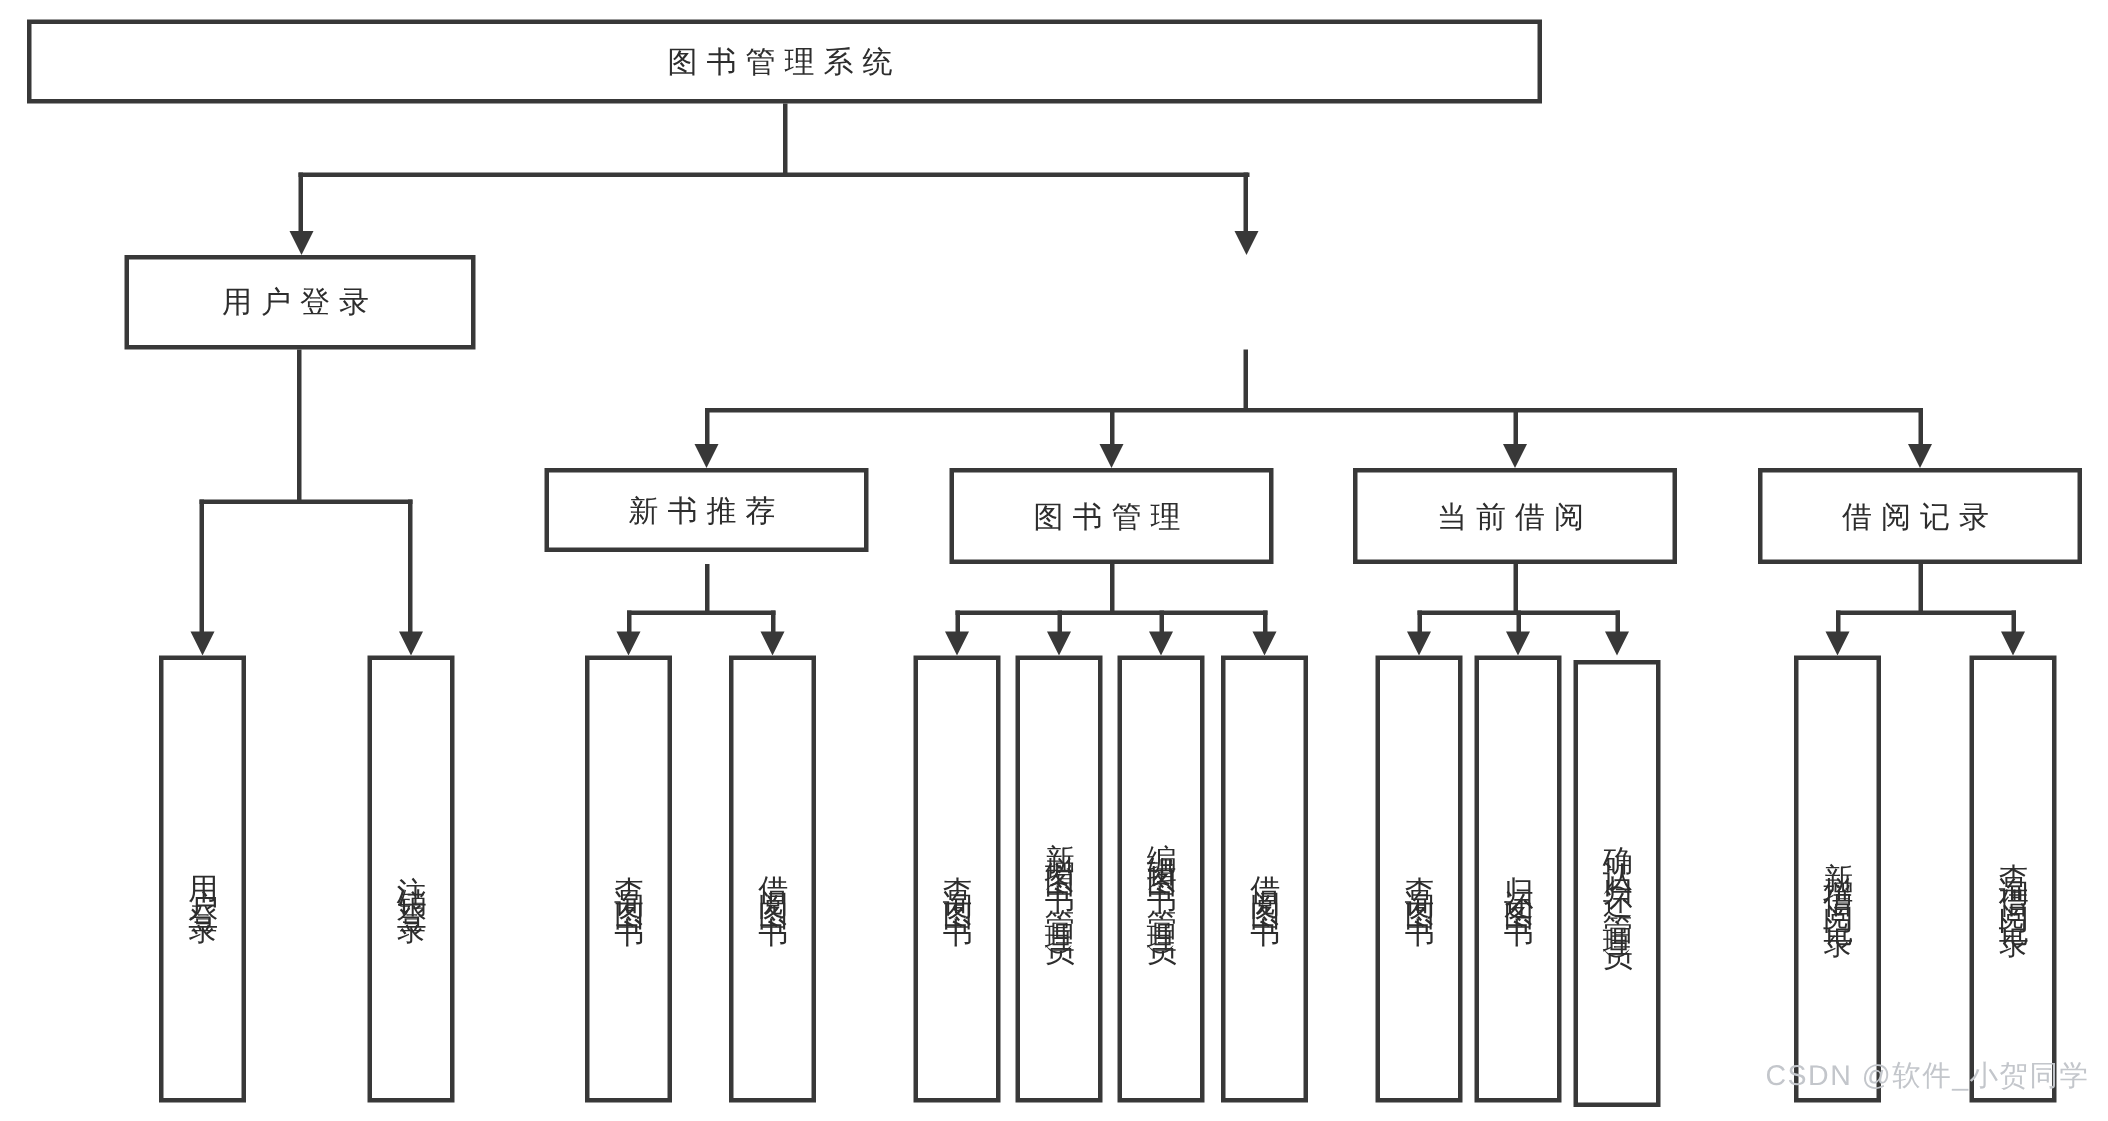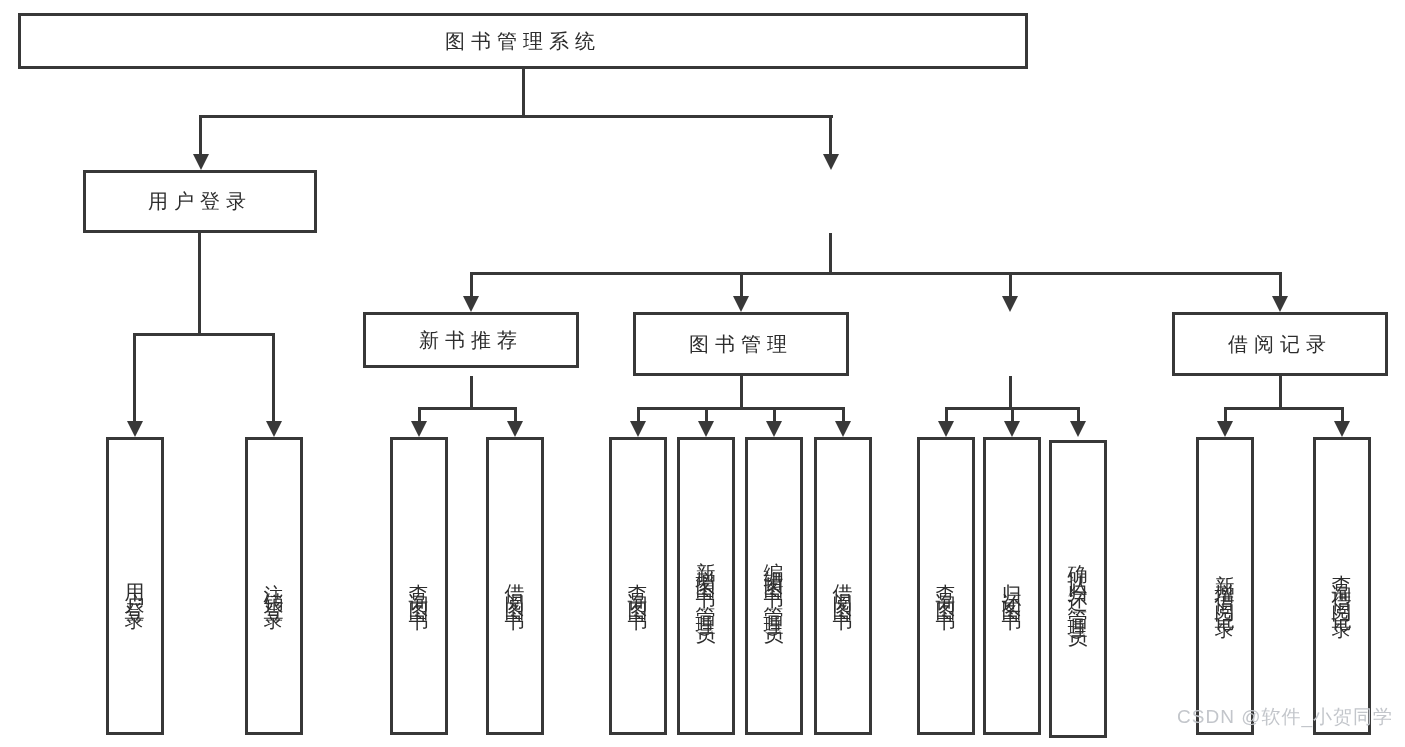"当前借阅" div.node { html: none -> <div>当前借阅</div> }
